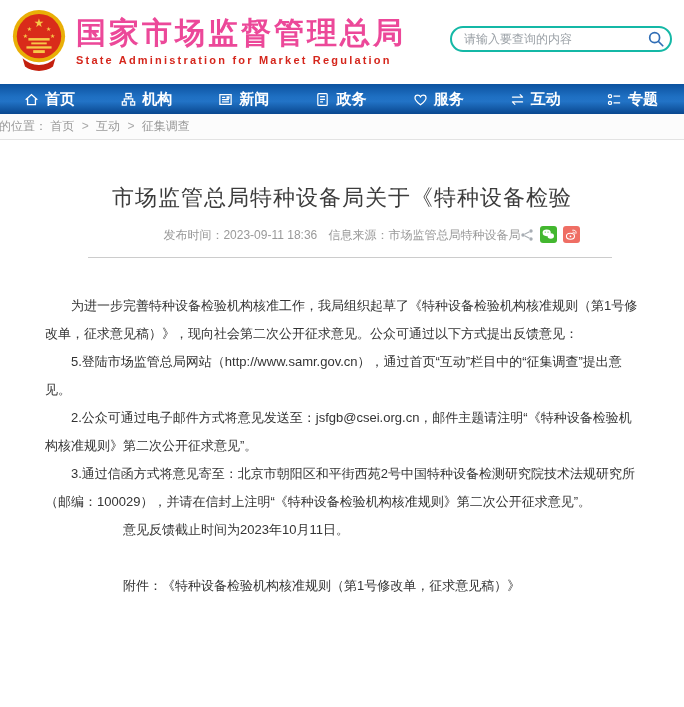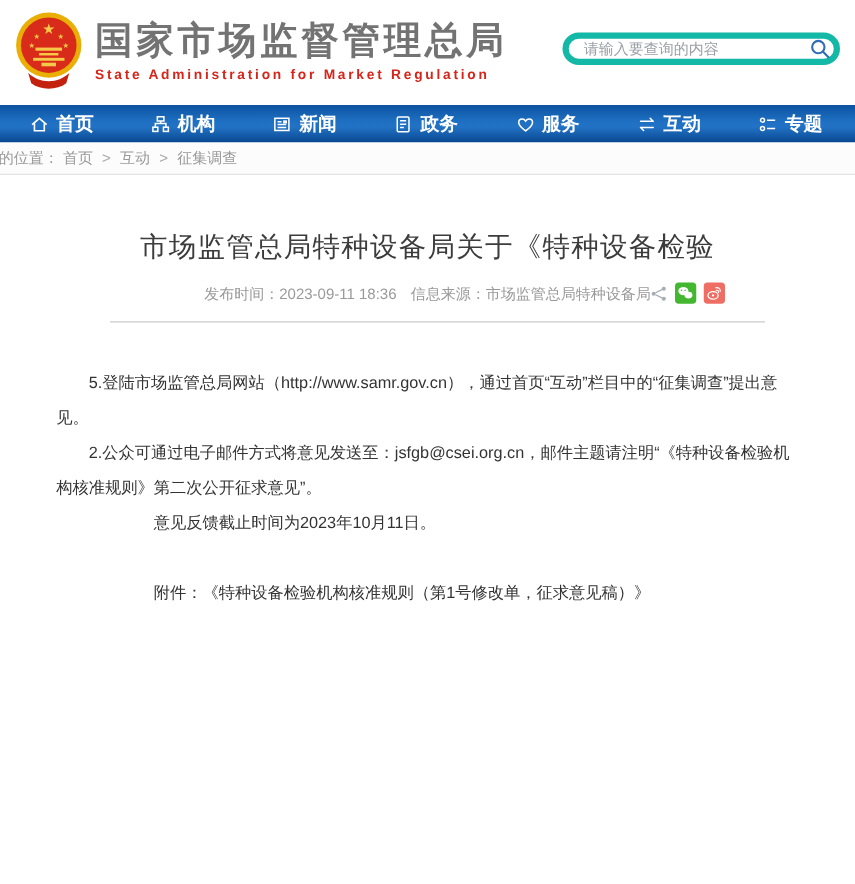"国家市场监督管理总局" .brand-title { color: #737373 -> #ec4899 }
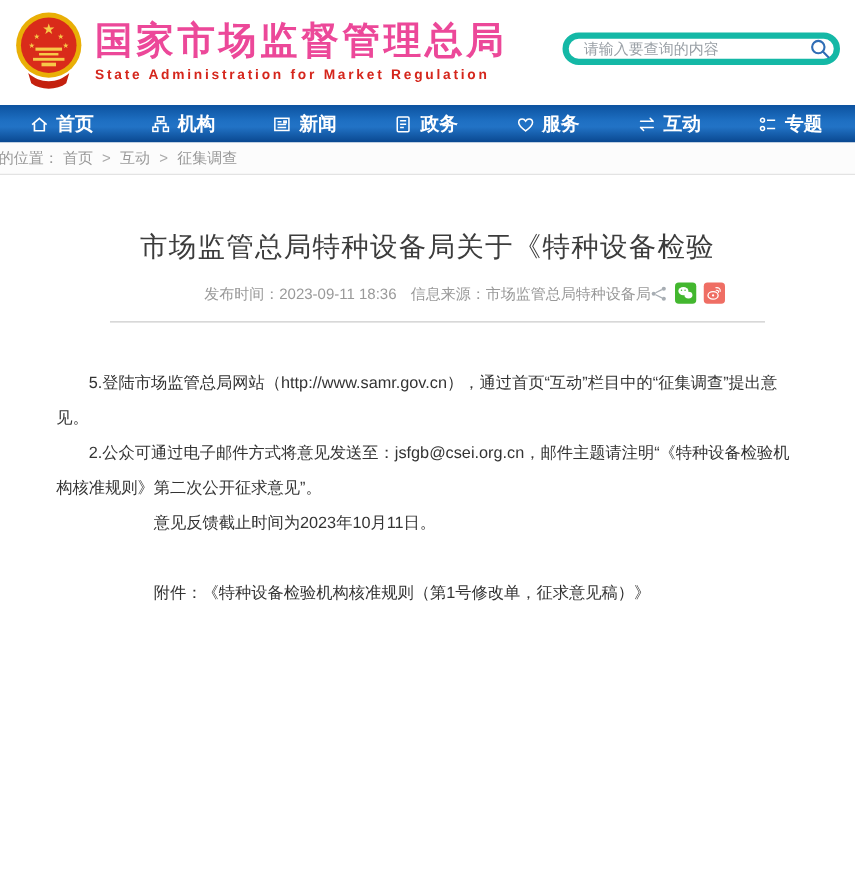"请输入要查询的内容" .search input { border: 5px solid #14b8a6 -> 2px solid #14b8a6 }
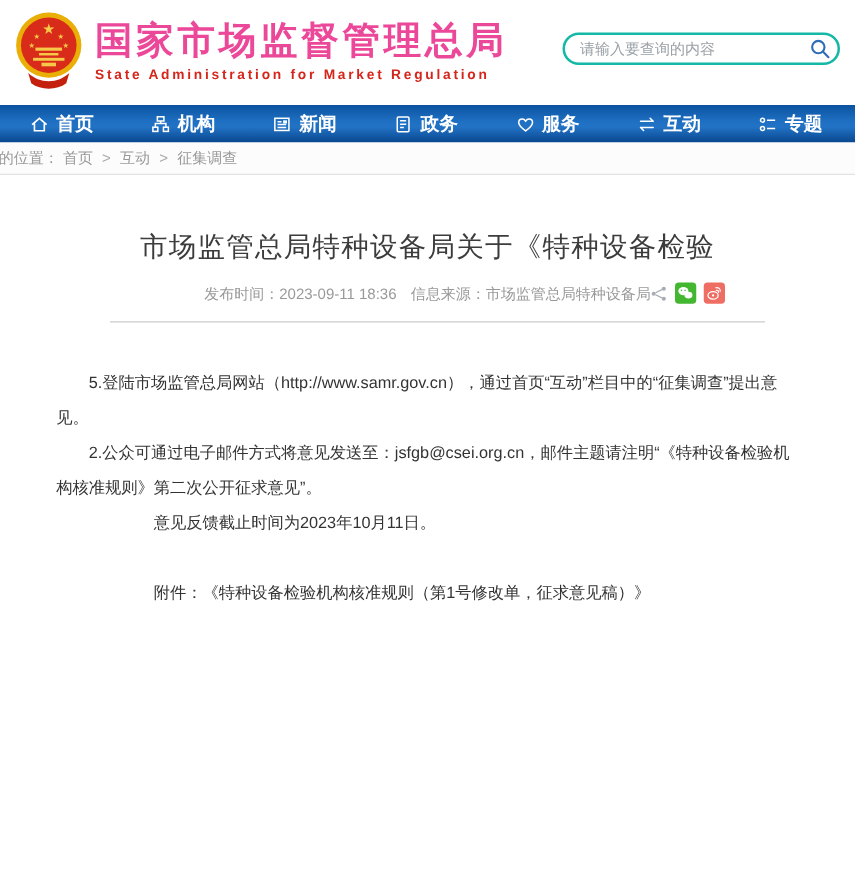"为进一步完善特种设备检验机构核准工作，我局组织起草了《特种设备检验机构核准规则（" p.para { html: none -> <p>为进一步完善特种设备检验机构核准工作，我局组织起草了《特种设备检验机构核准规则（第1号修改单，征求意见稿）》，现向社会第二次公开征求意见。公众可通过以下方式提出反馈意见：</p> }
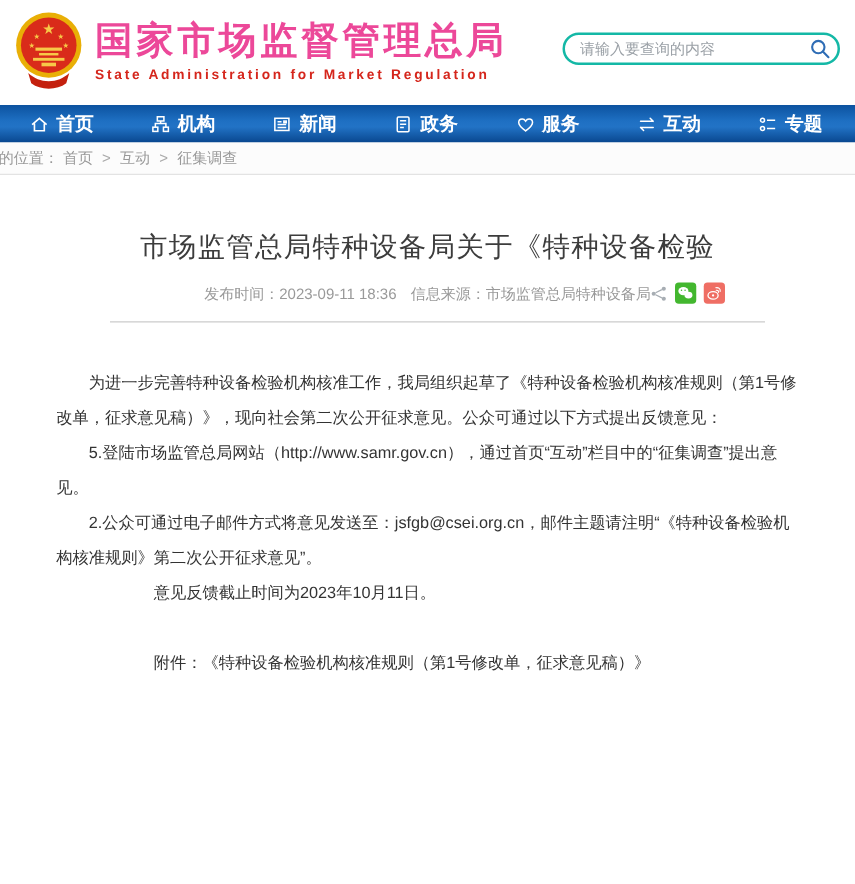"3.通过信函方式将意见寄至：北京市朝阳区和平街西苑2号中国特种设备检测研究院技术" p.para { html: none -> <p>3.通过信函方式将意见寄至：北京市朝阳区和平街西苑2号中国特种设备检测研究院技术法规研究所（邮编：100029），并请在信封上注明“《特种设备检验机构核准规则》第二次公开征求意见”。</p> }
